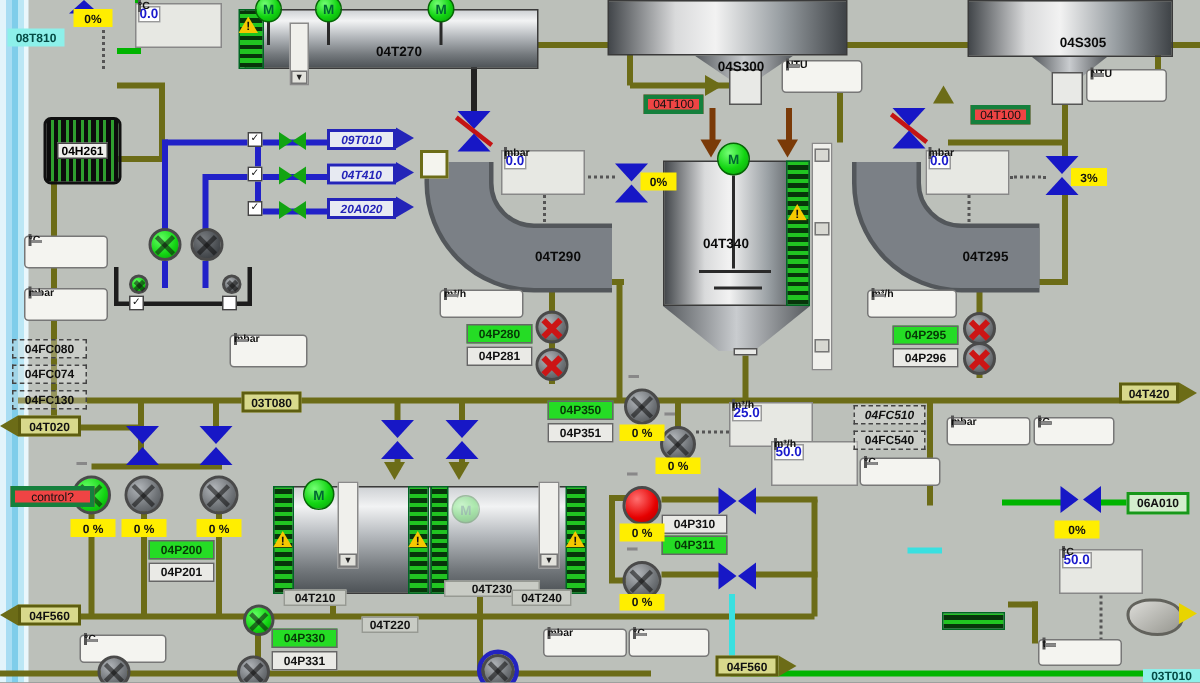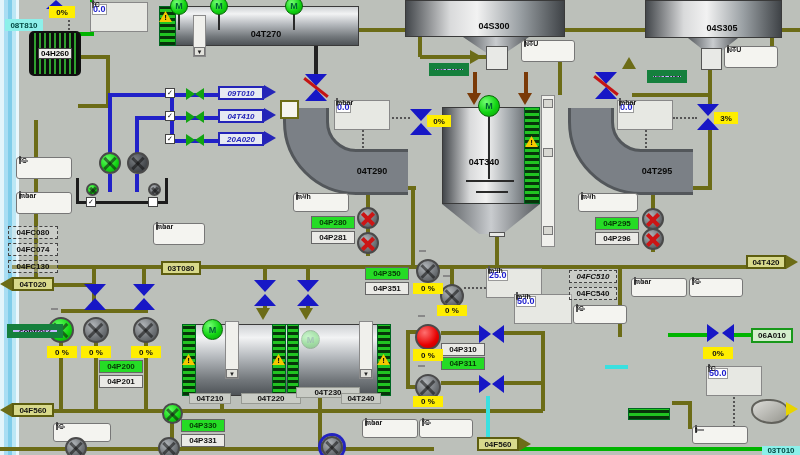"04S300" div.lbl { top: 19px -> 37px }
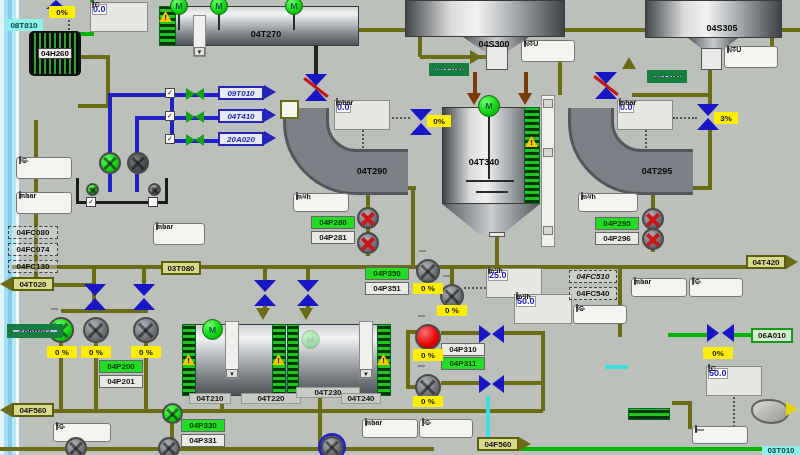"04H260" div.hx { html: <div> <div>04H260</div> </div> -> none }
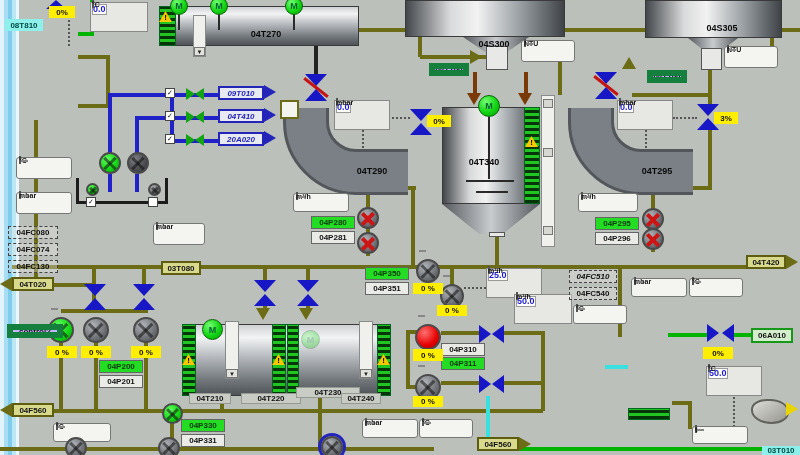"04T100" .lbl.plainbox { background: #c4b5fd -> #ef4444; border: 6px solid #15803d -> 3px solid #15803d; font-weight: bold -> normal }
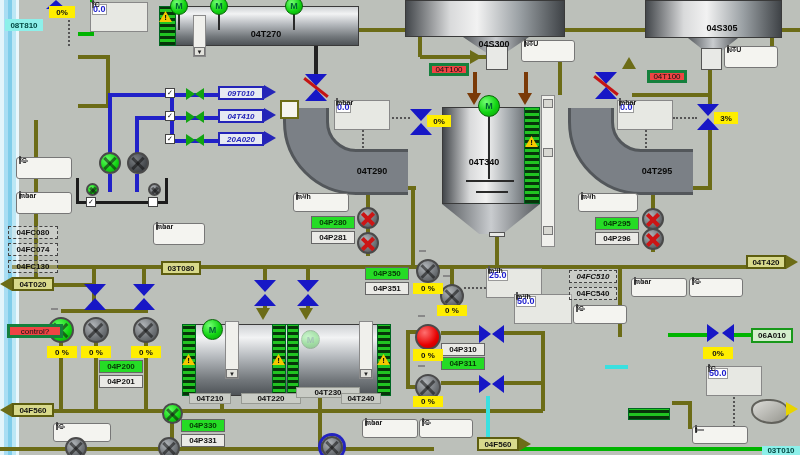"04H261" div.hx { html: none -> <div> <div>04H261</div> </div> }
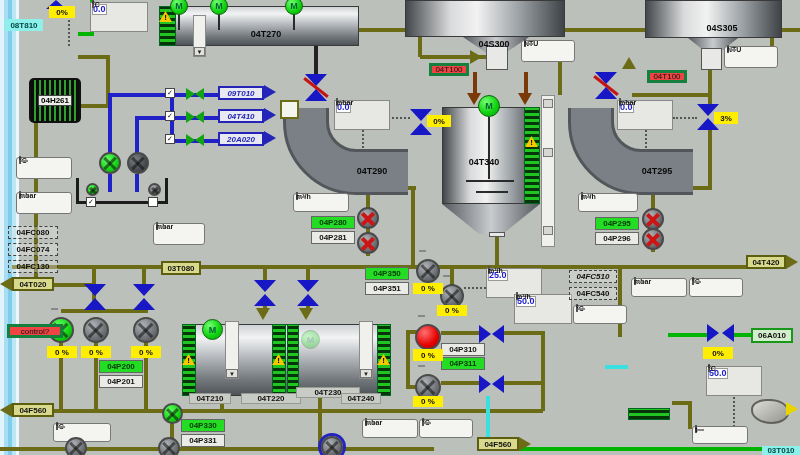"04T220" div.lbl { top: 393px -> 411px; width: 60px -> 38px }
